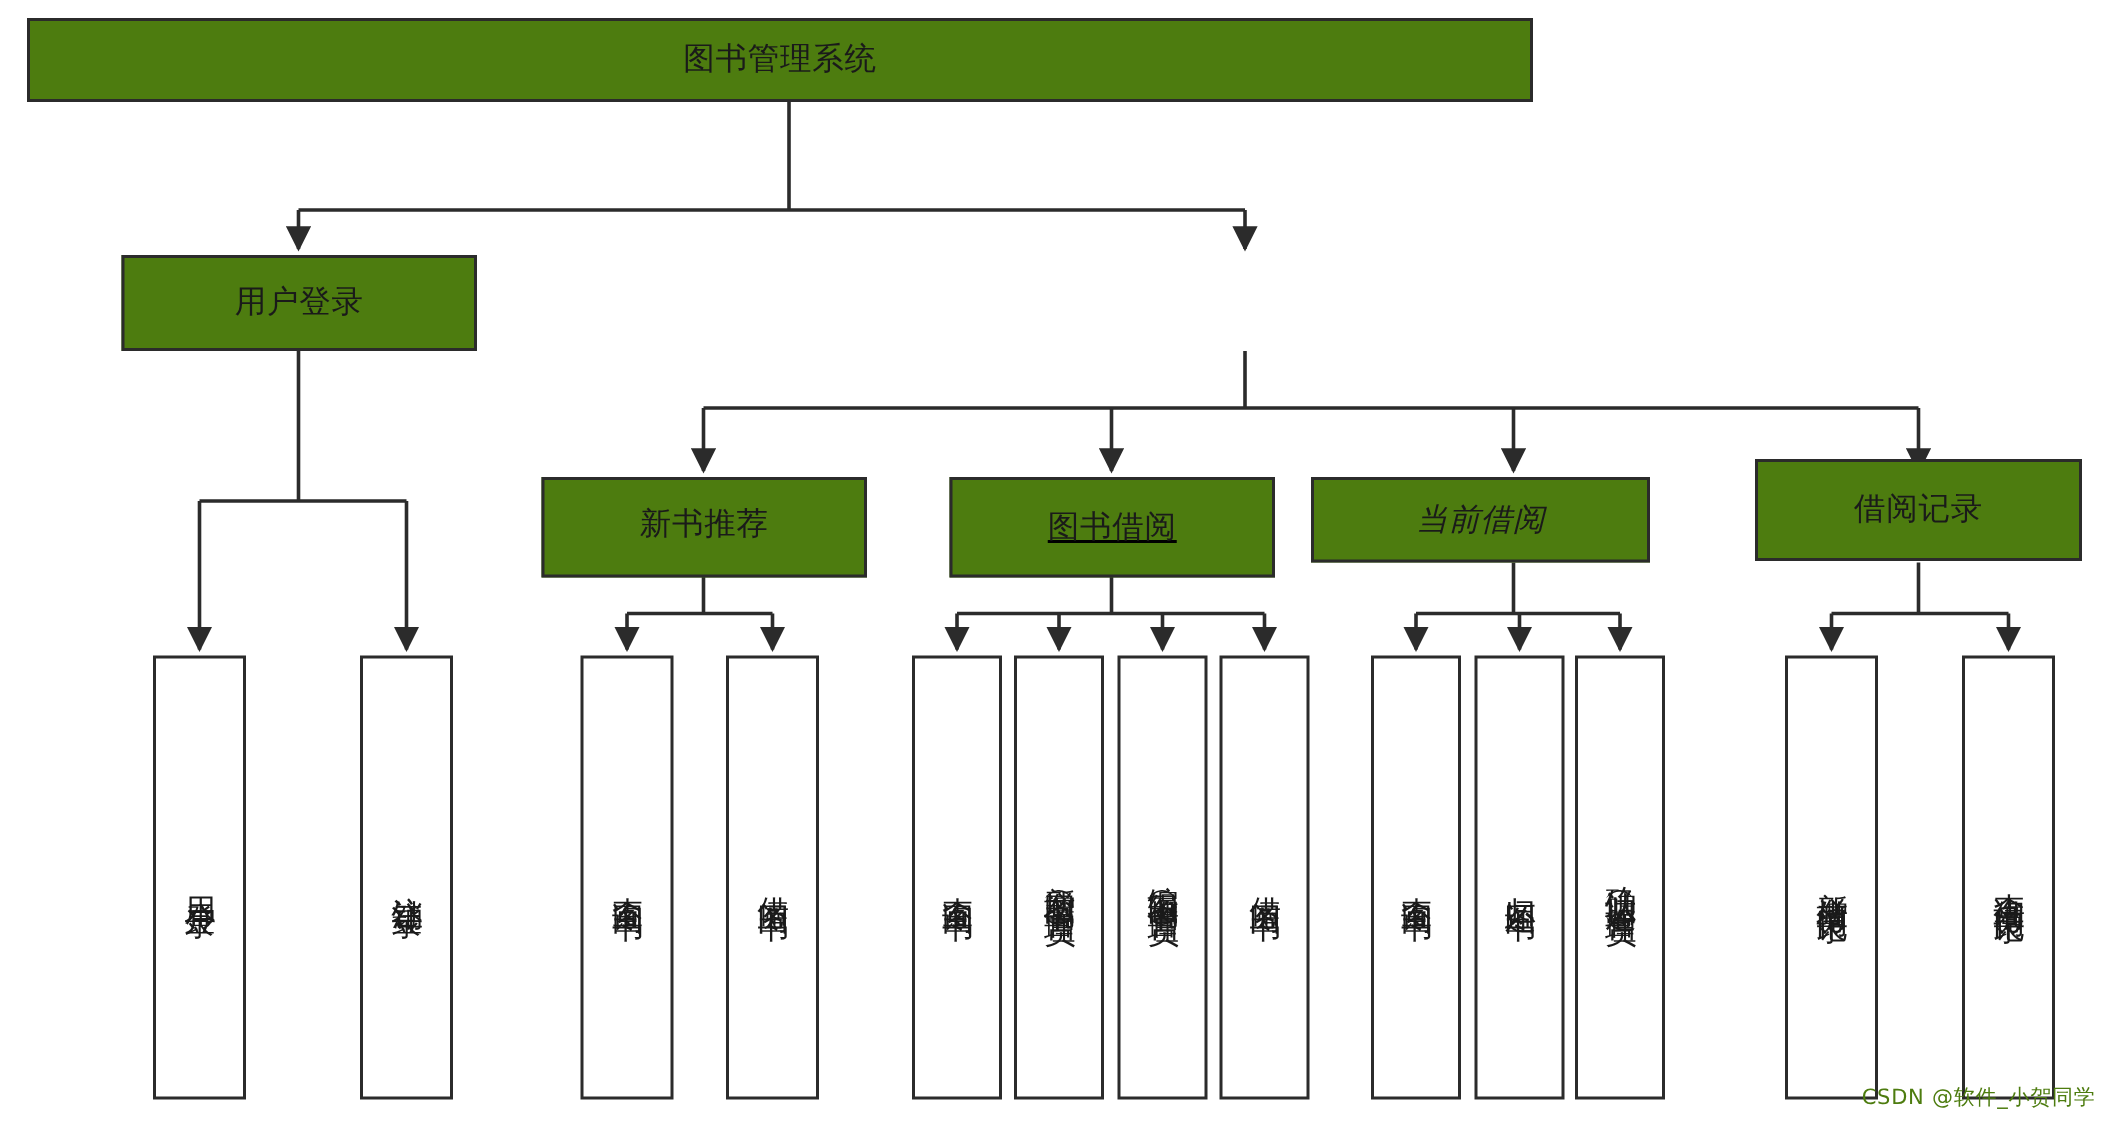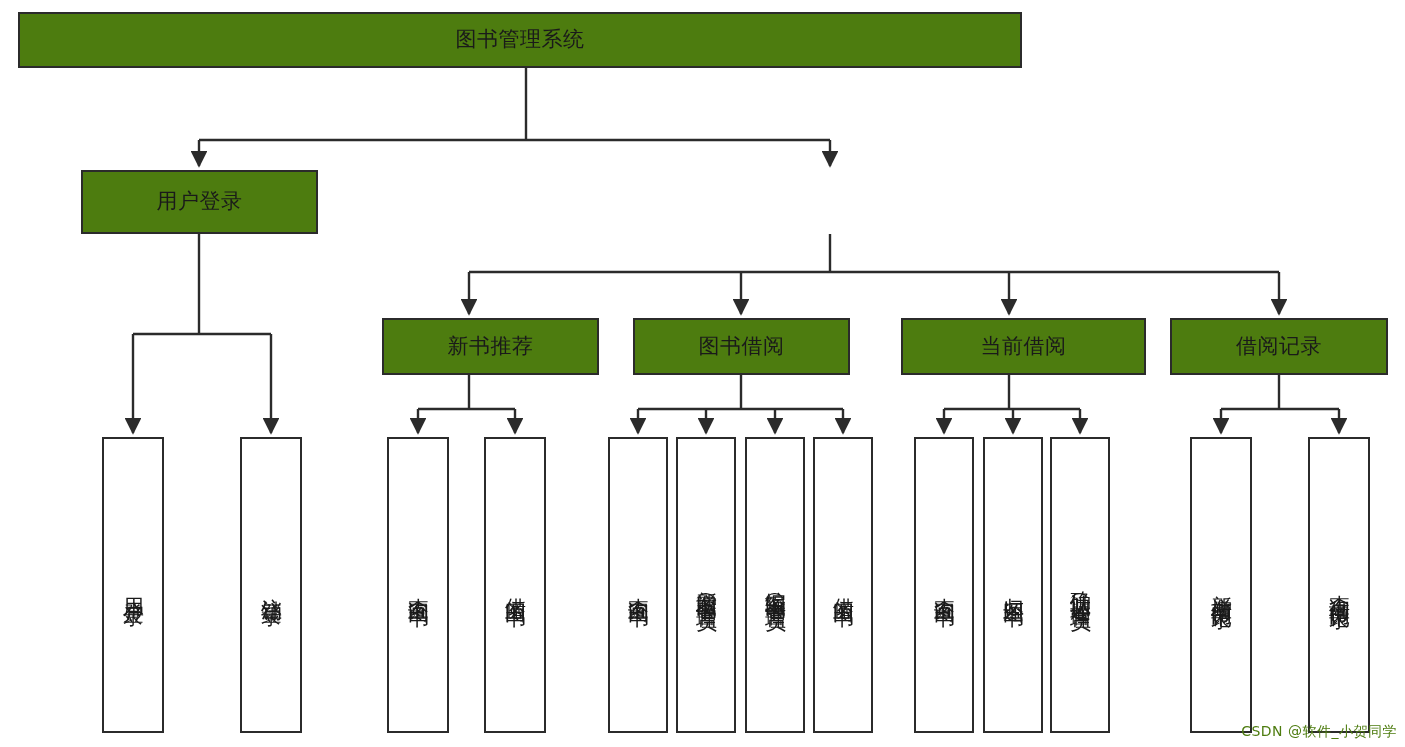"新书推荐" div.node-box { font-family: none -> Liberation Mono, monospace; height: 57px -> 67px; left: 382px -> 361px }
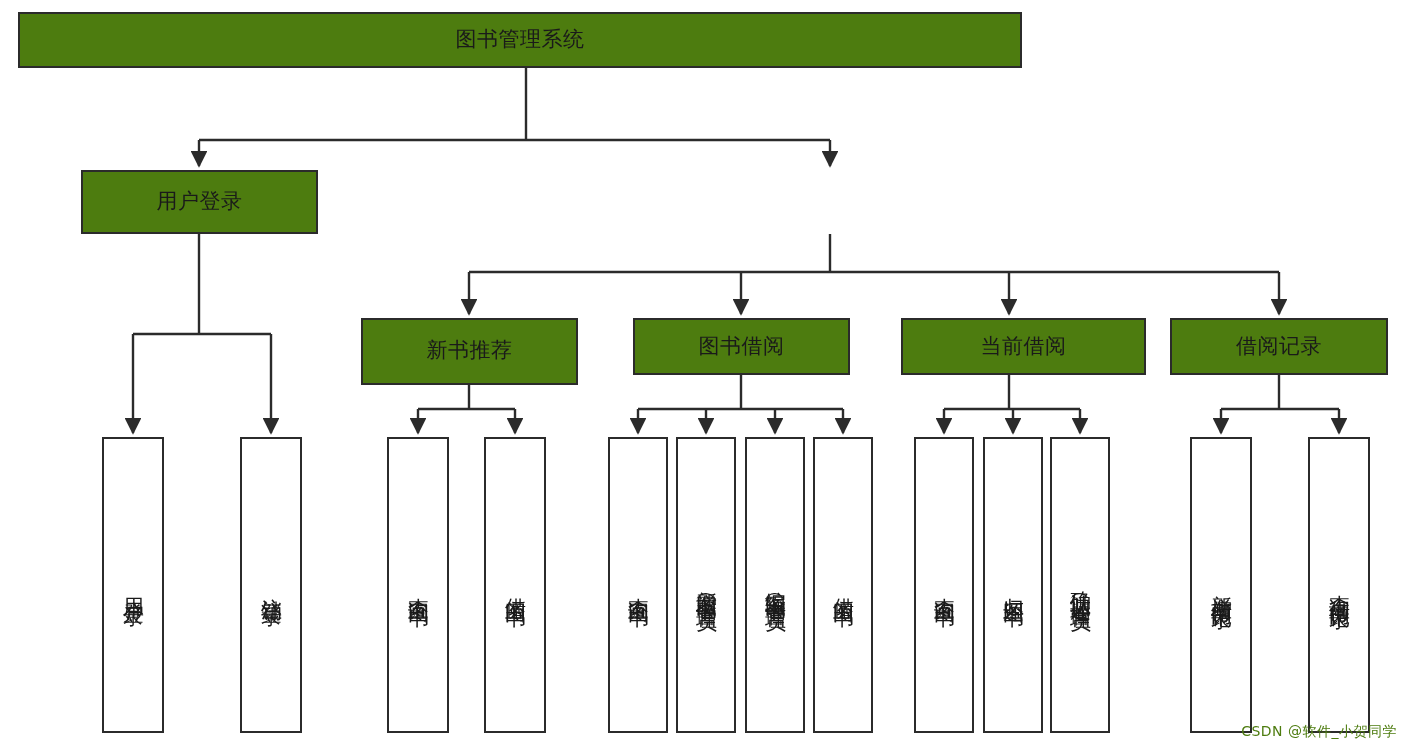"图书借阅" div.node-box { height: 57px -> 67px; text-decoration: none -> underline }
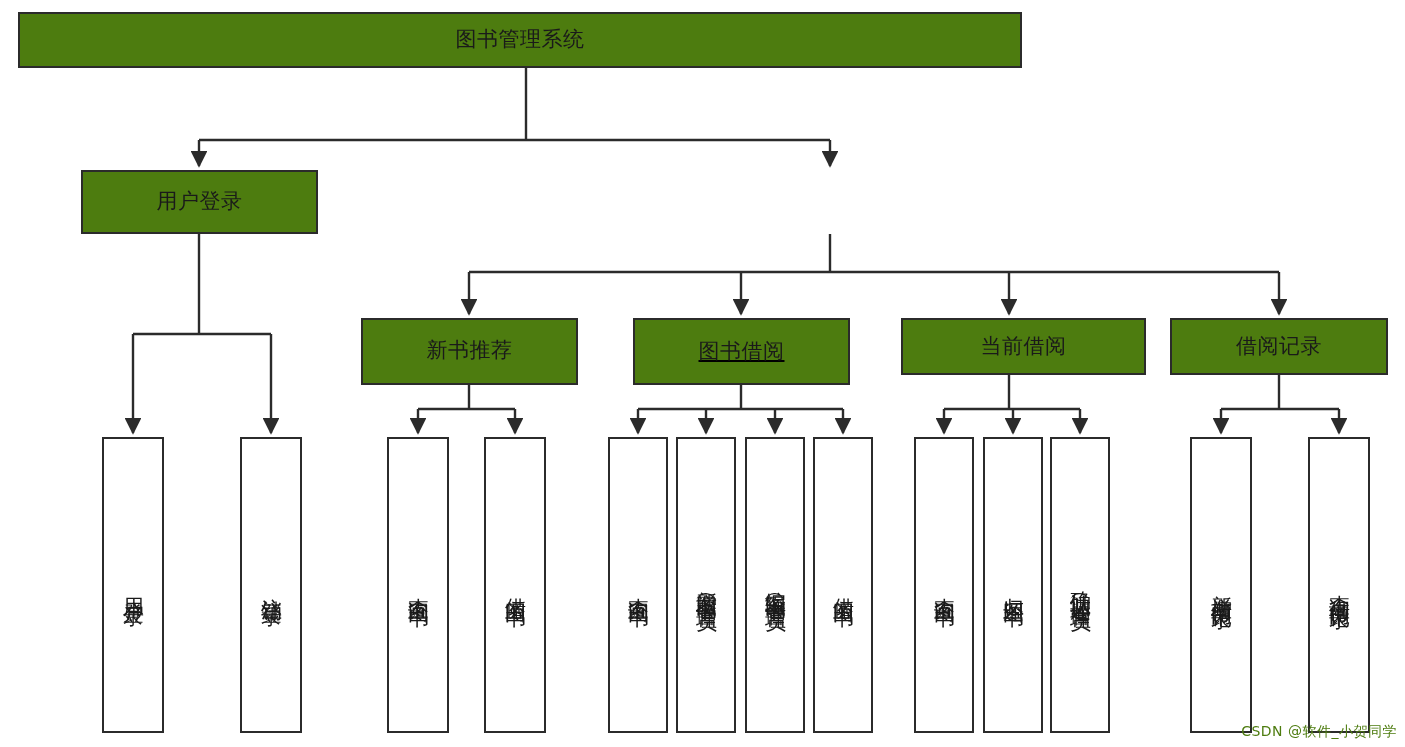"当前借阅" div.node-box { font-style: none -> italic; left: 901px -> 874px; width: 245px -> 226px }
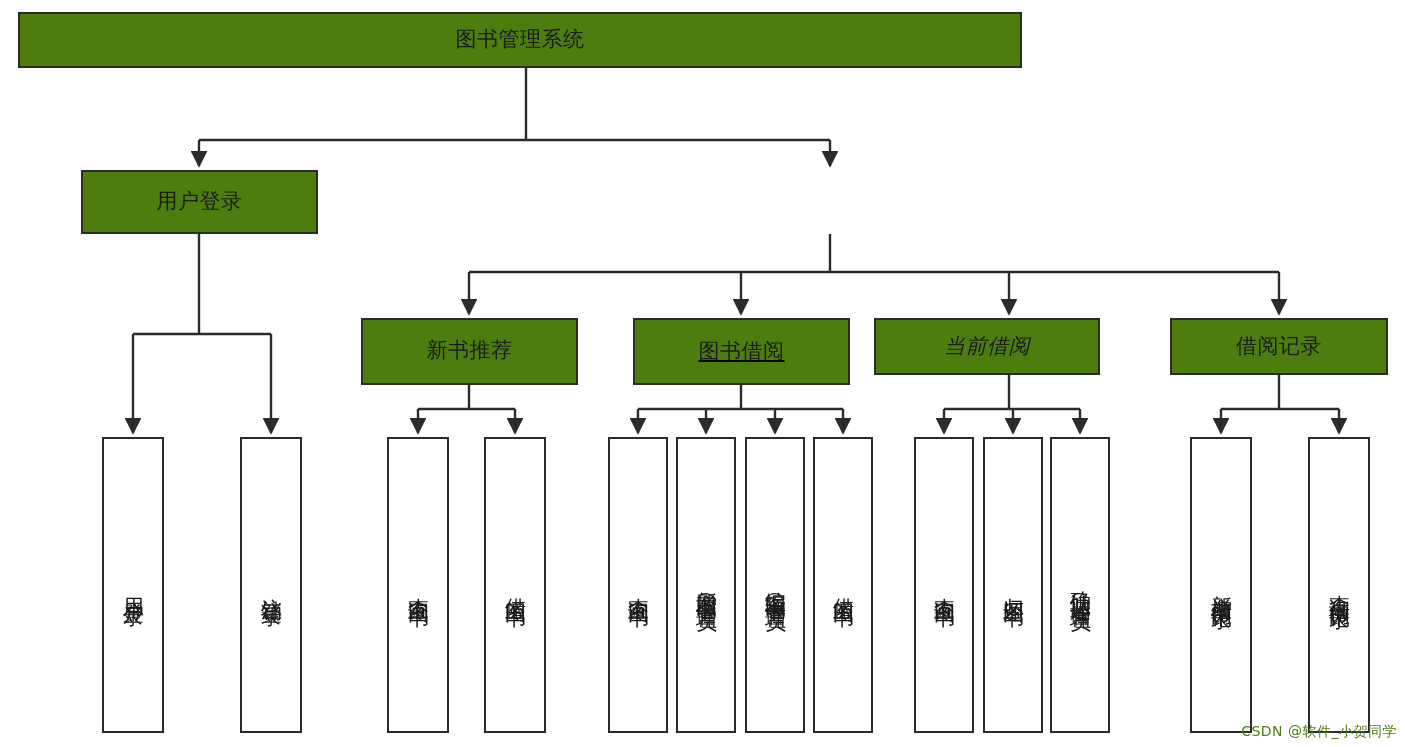"借阅记录" div.node-box { height: 57px -> 68px; top: 318px -> 306px }
